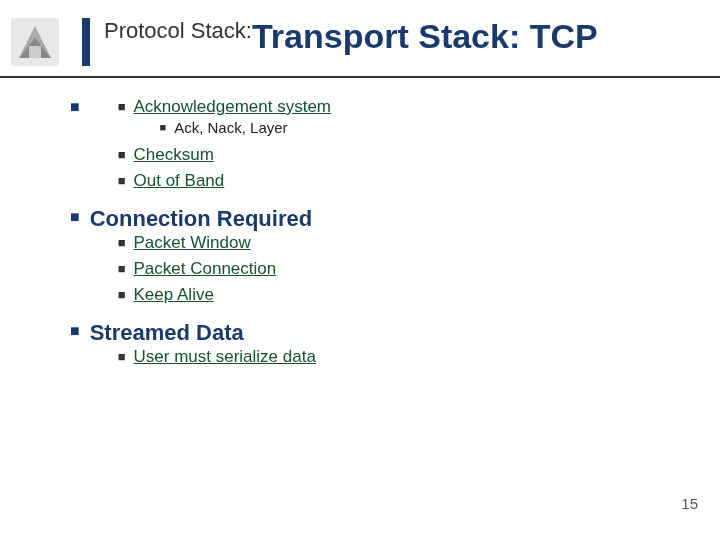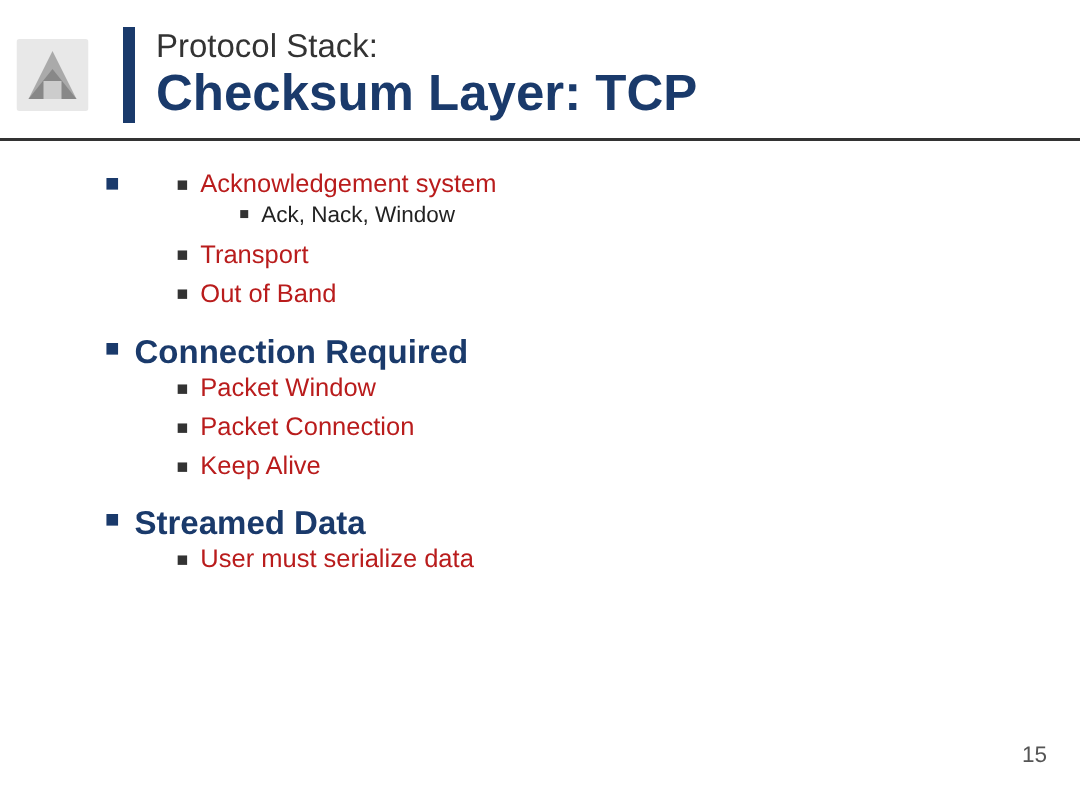"Protocol Stack:" .header-text { flex-direction: column -> row }
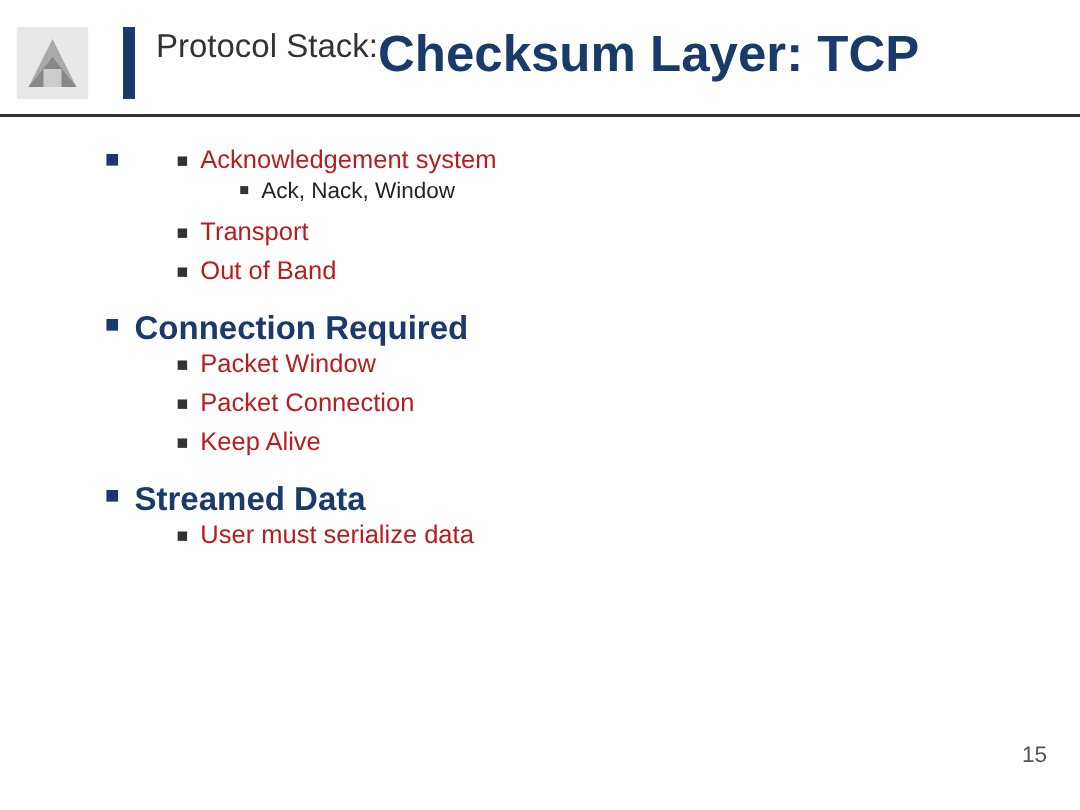"Checksum Layer: TCP" span.header-title { text: Checksum Layer -> Transport Stack }
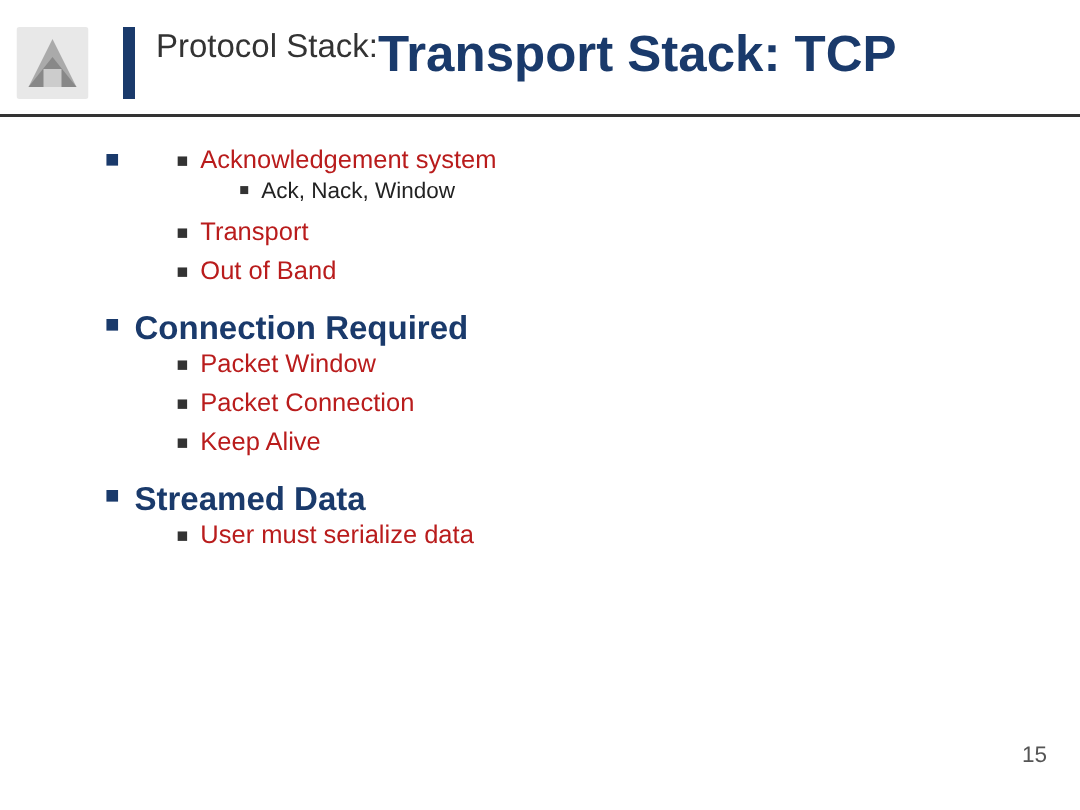"Acknowledgement system" .l2-text { color: #b91c1c -> #14532d; text-decoration: none -> underline }
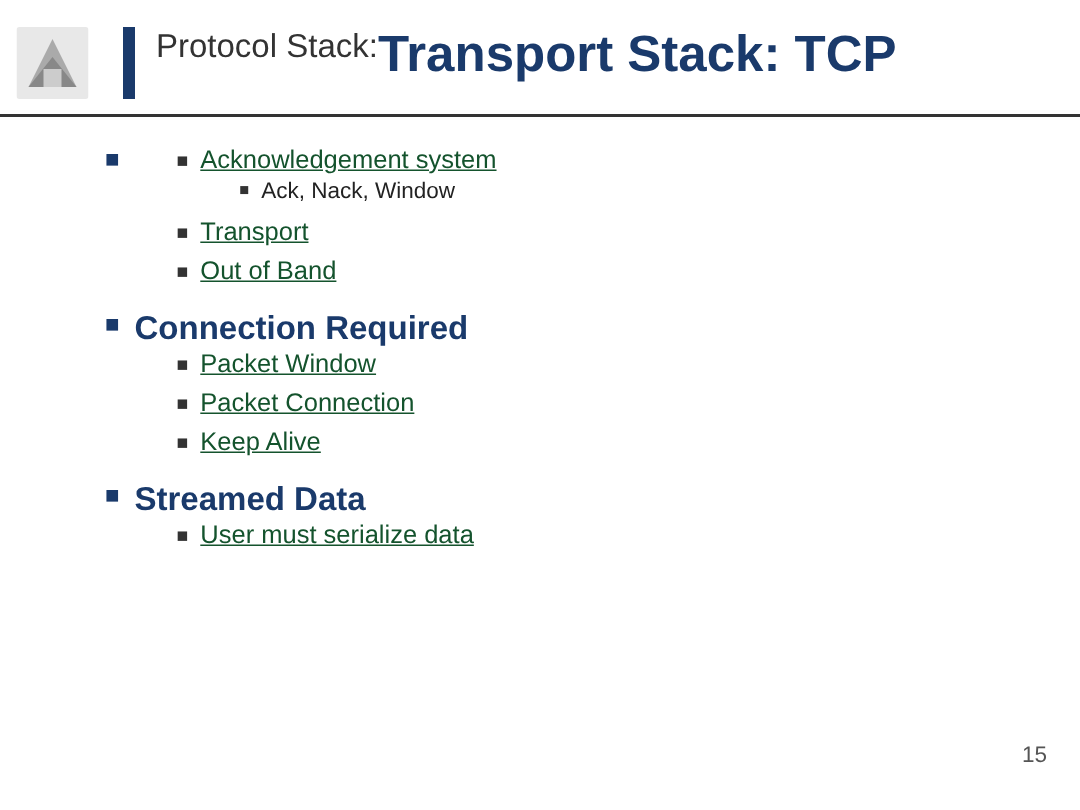"Ack, Nack, Window" span.l3-text { text: Window -> Layer }
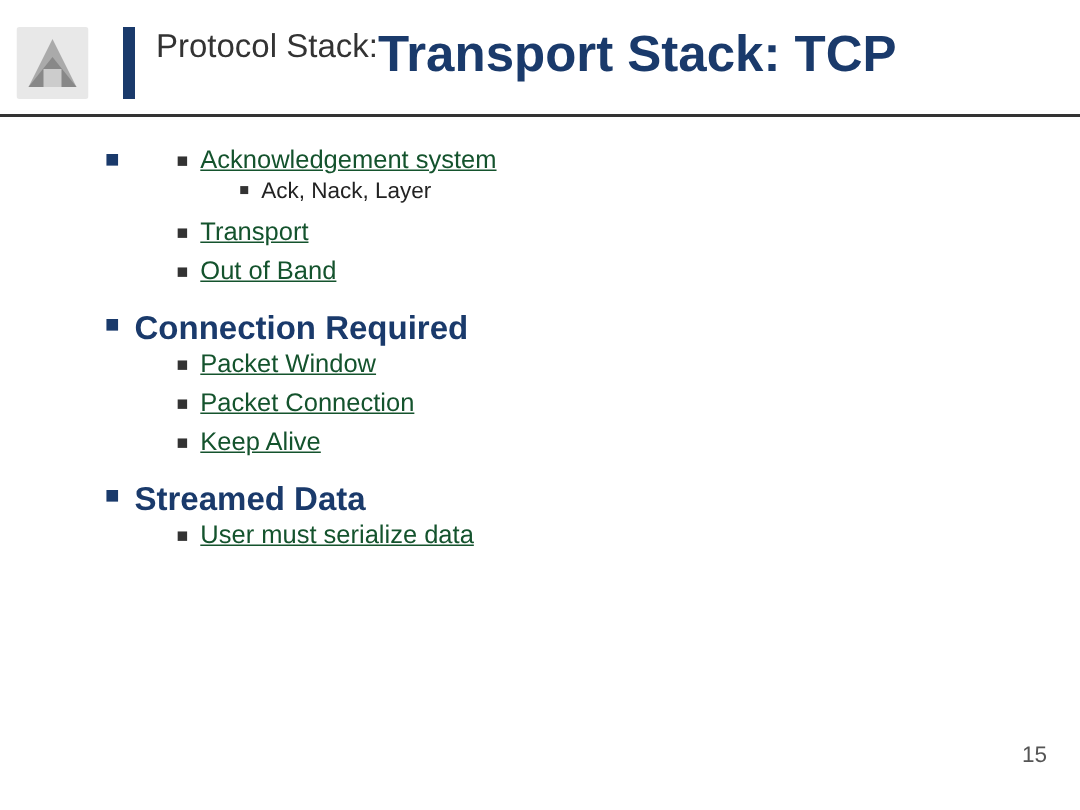"Transport" span.l2-text { text: Transport -> Checksum }
